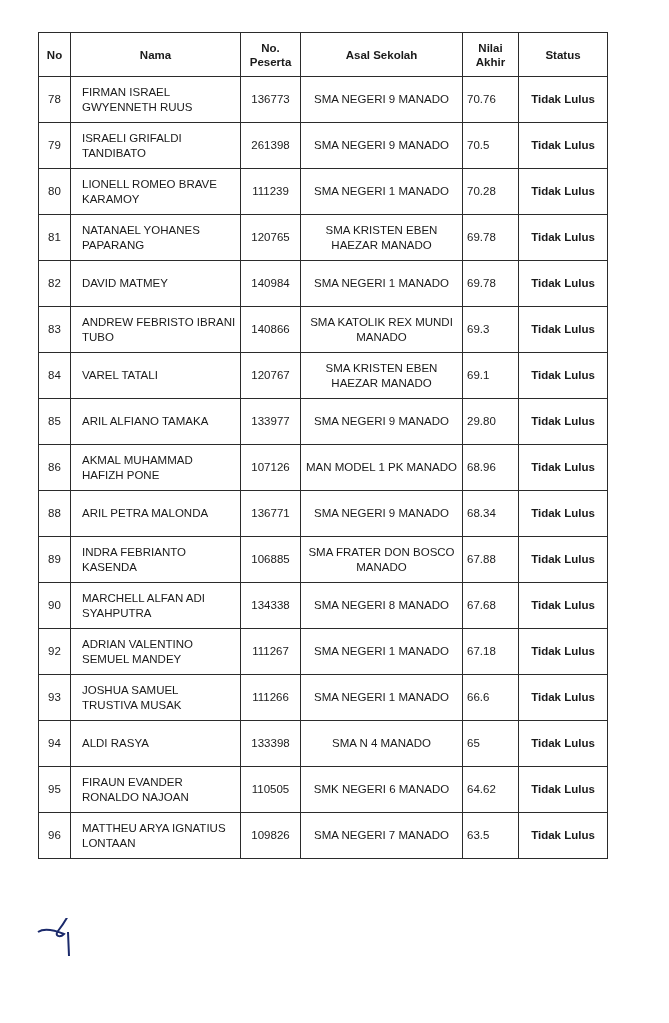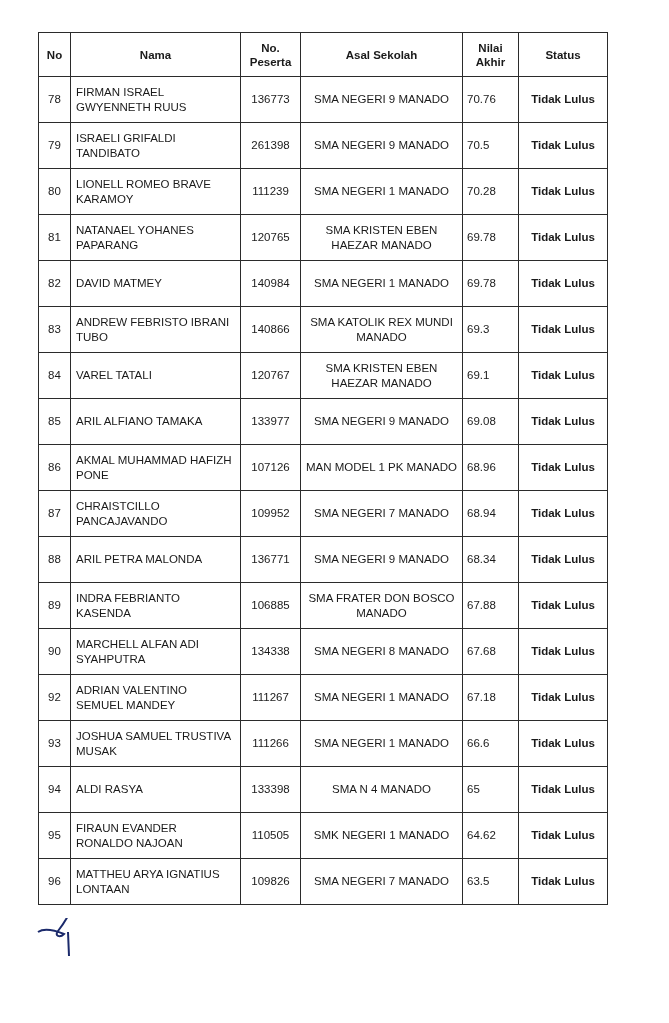"FIRMAN ISRAEL GWYENNETH RUUS" .c-name { padding-left: 5px -> 11px }
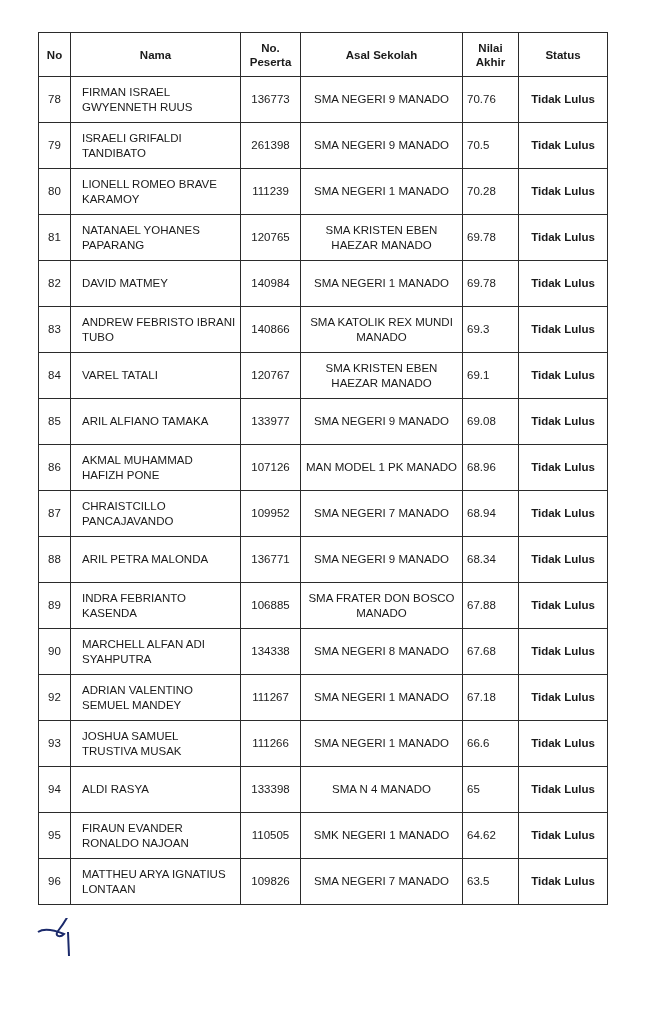"69.08" td.c-nilai { text: 69.08 -> 29.80 }
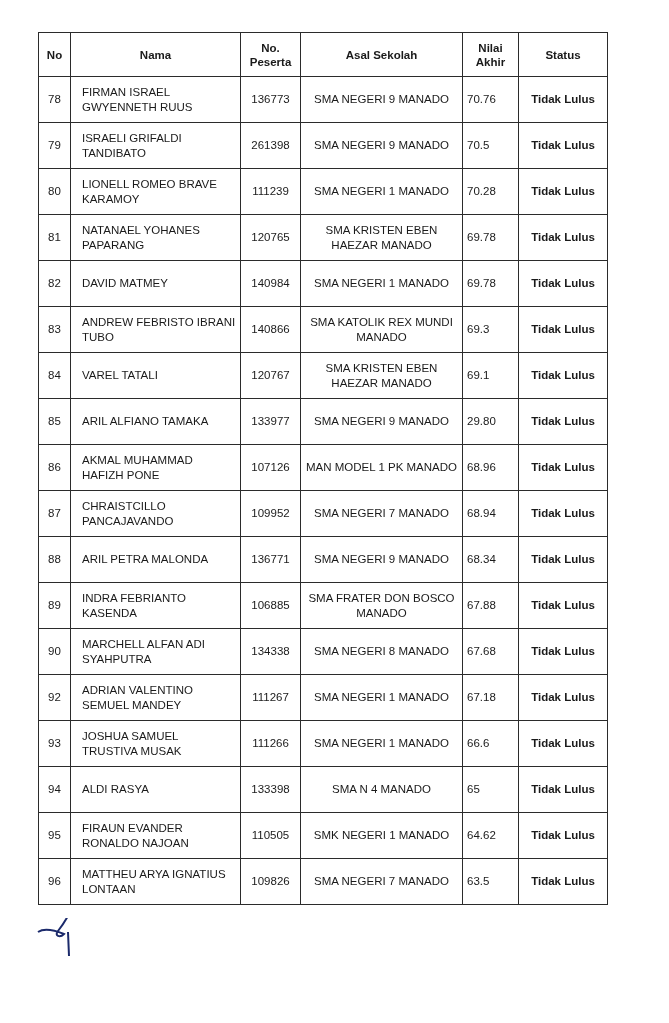"87" tr { html: <tr> <td>87</td> <td>CHRAISTCILLO PANCAJAVANDO</td> <td>109952</td> <td>SMA NEGERI 7 MANADO</td> <td>68.94</td> <td>Tidak Lulus</td> </tr> -> none }
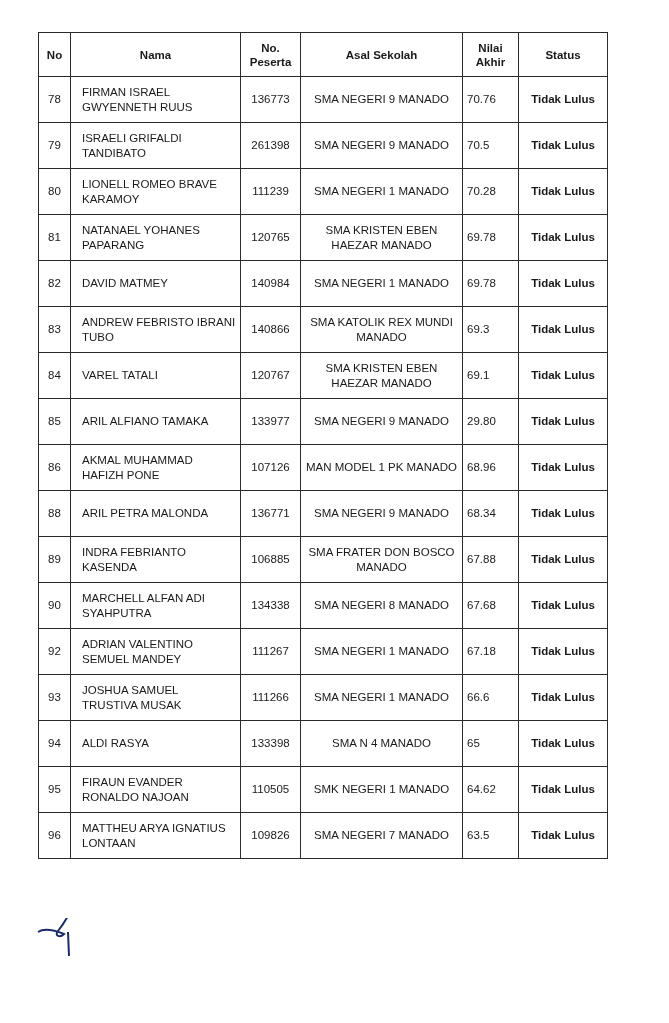"SMK NEGERI 1 MANADO" td.c-sekolah { text: 1 -> 6 }
